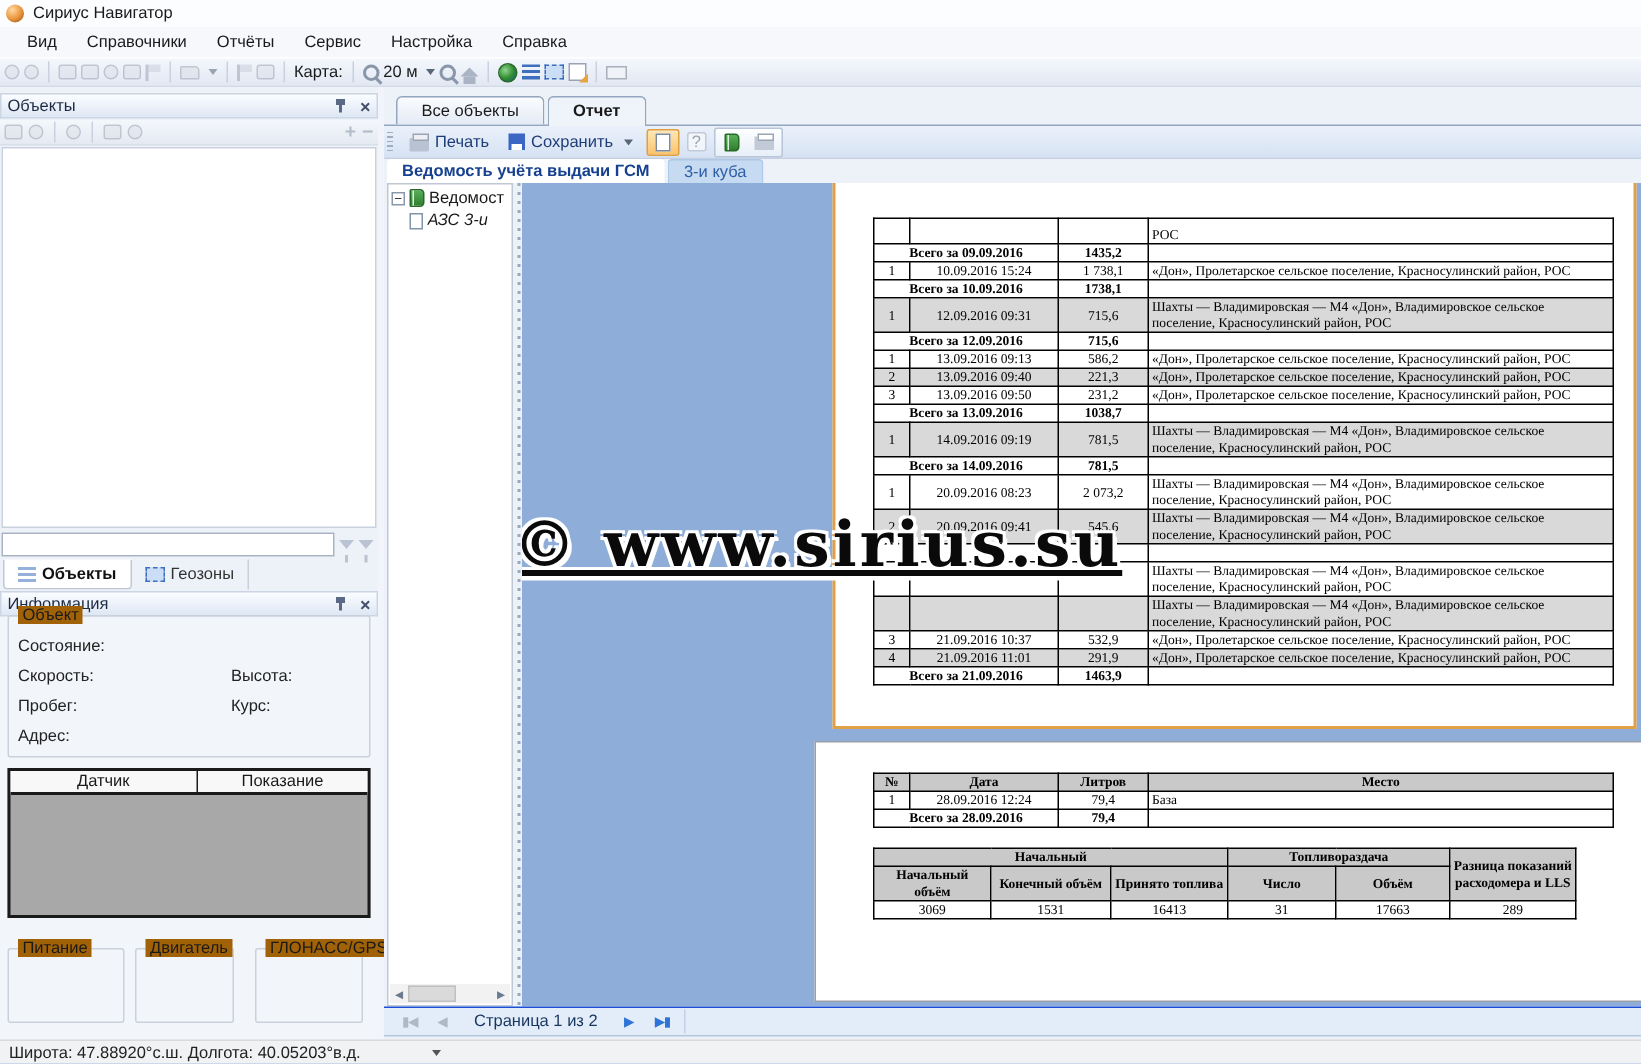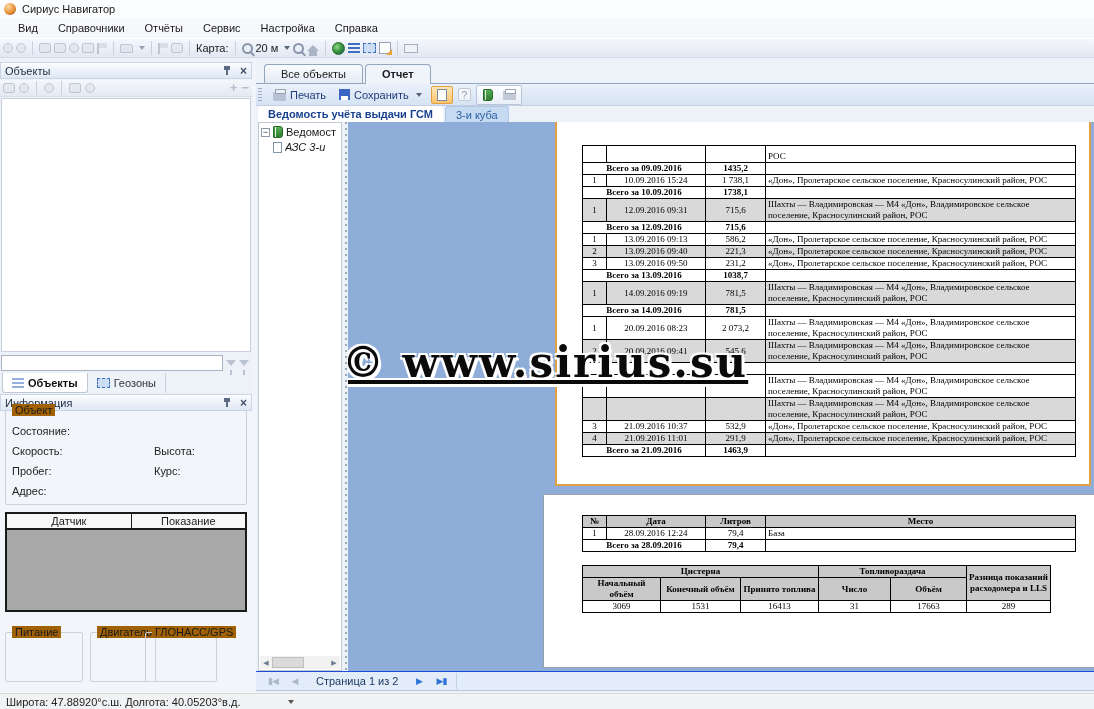"Цистерна" th { text: Цистерна -> Начальный }
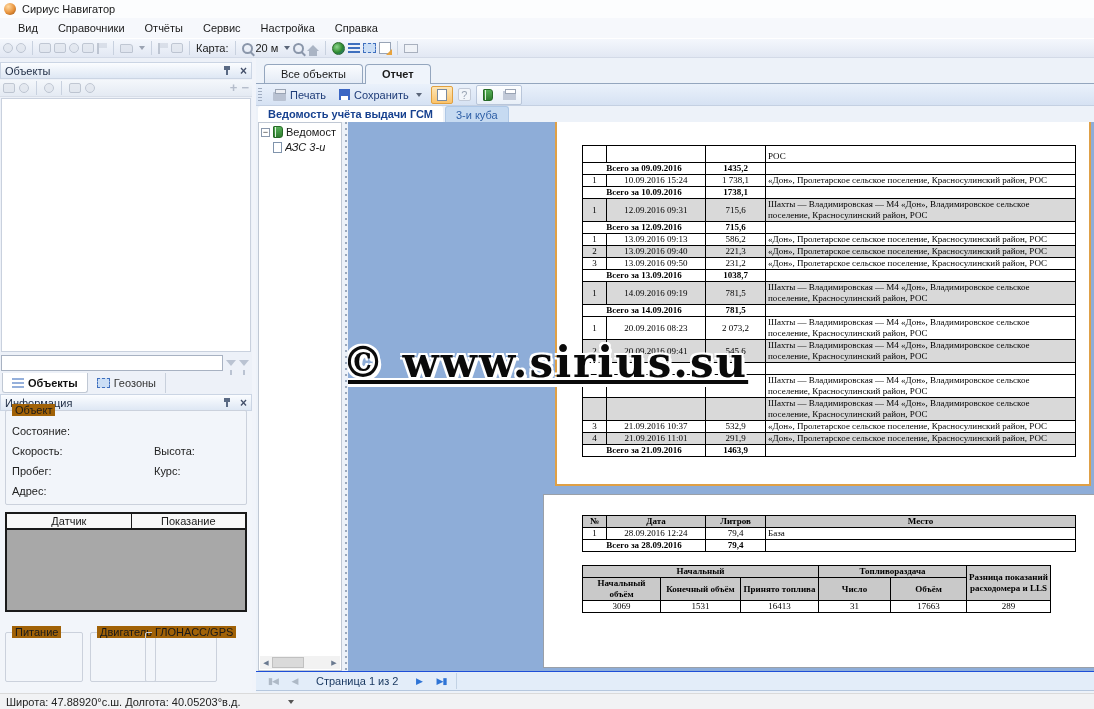"ГЛОНАСС/GPS" div.group-box { left: 145px -> 170px }
